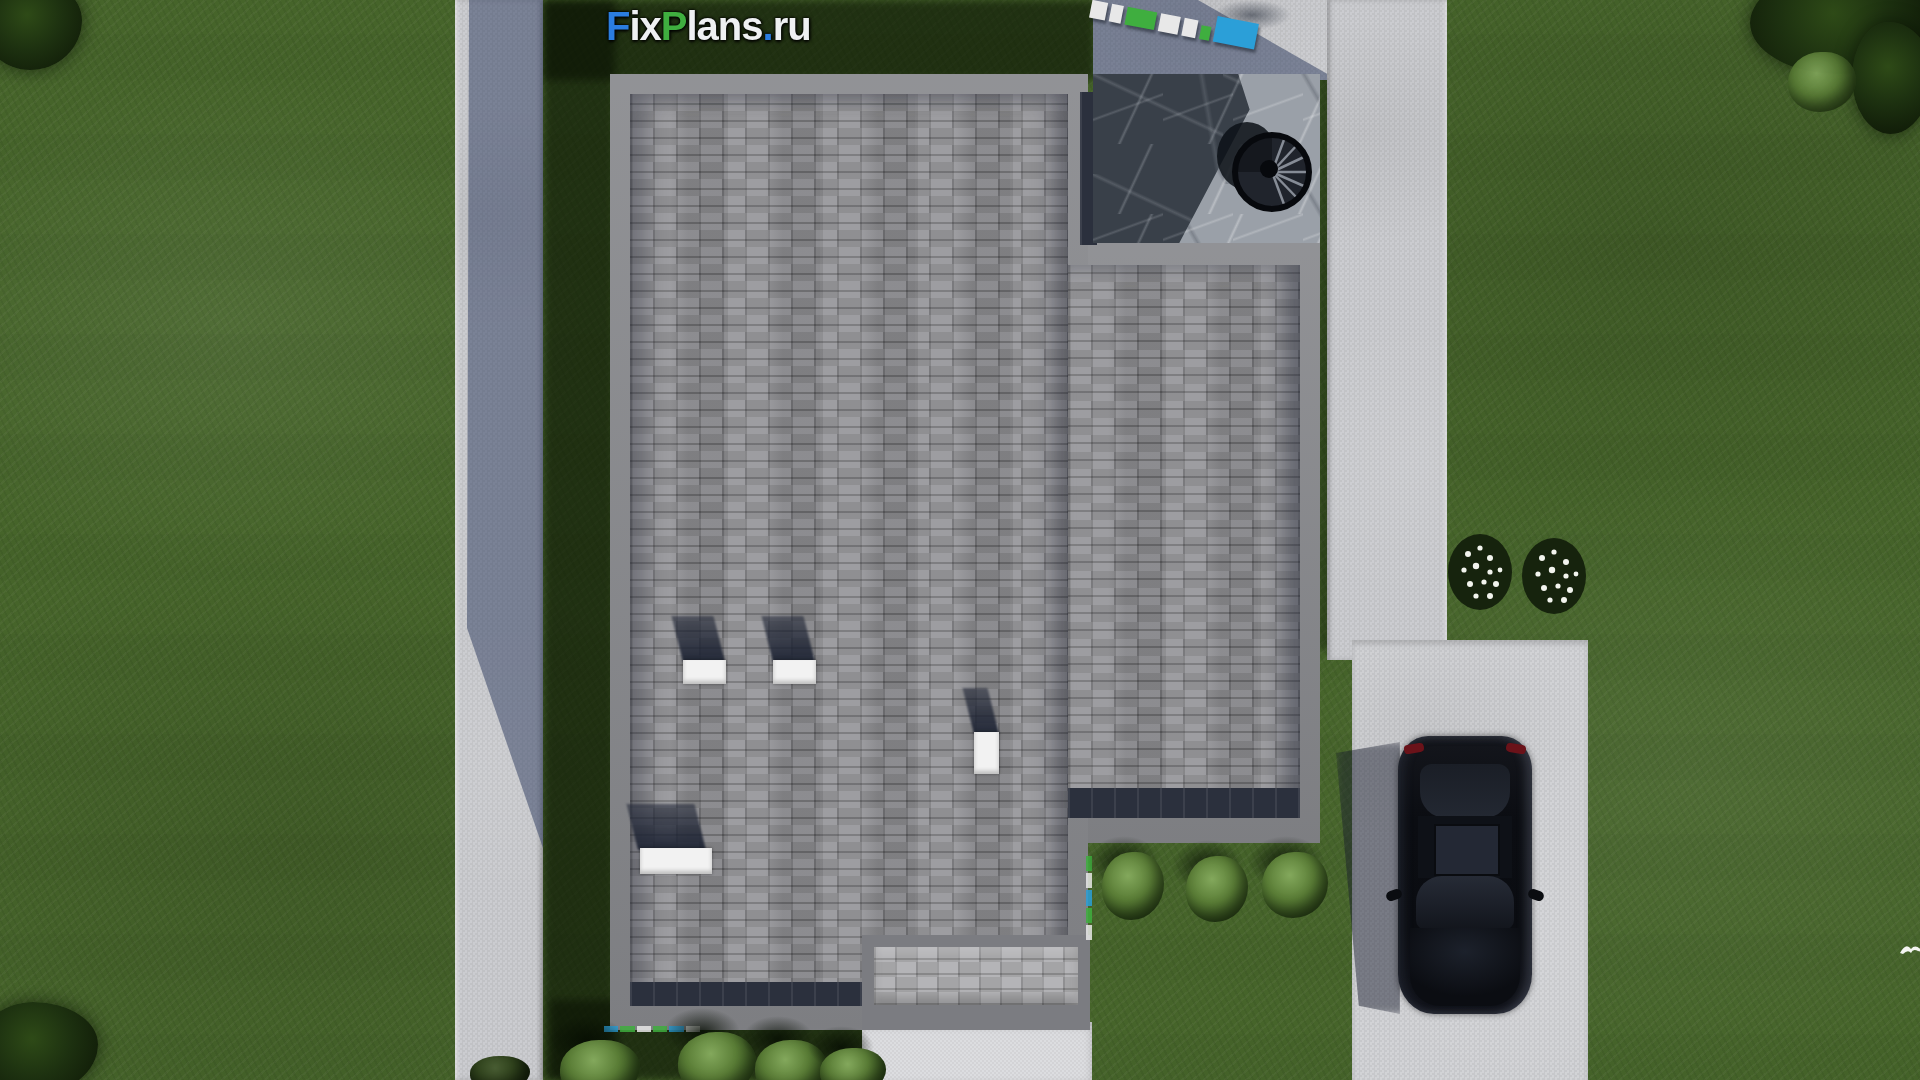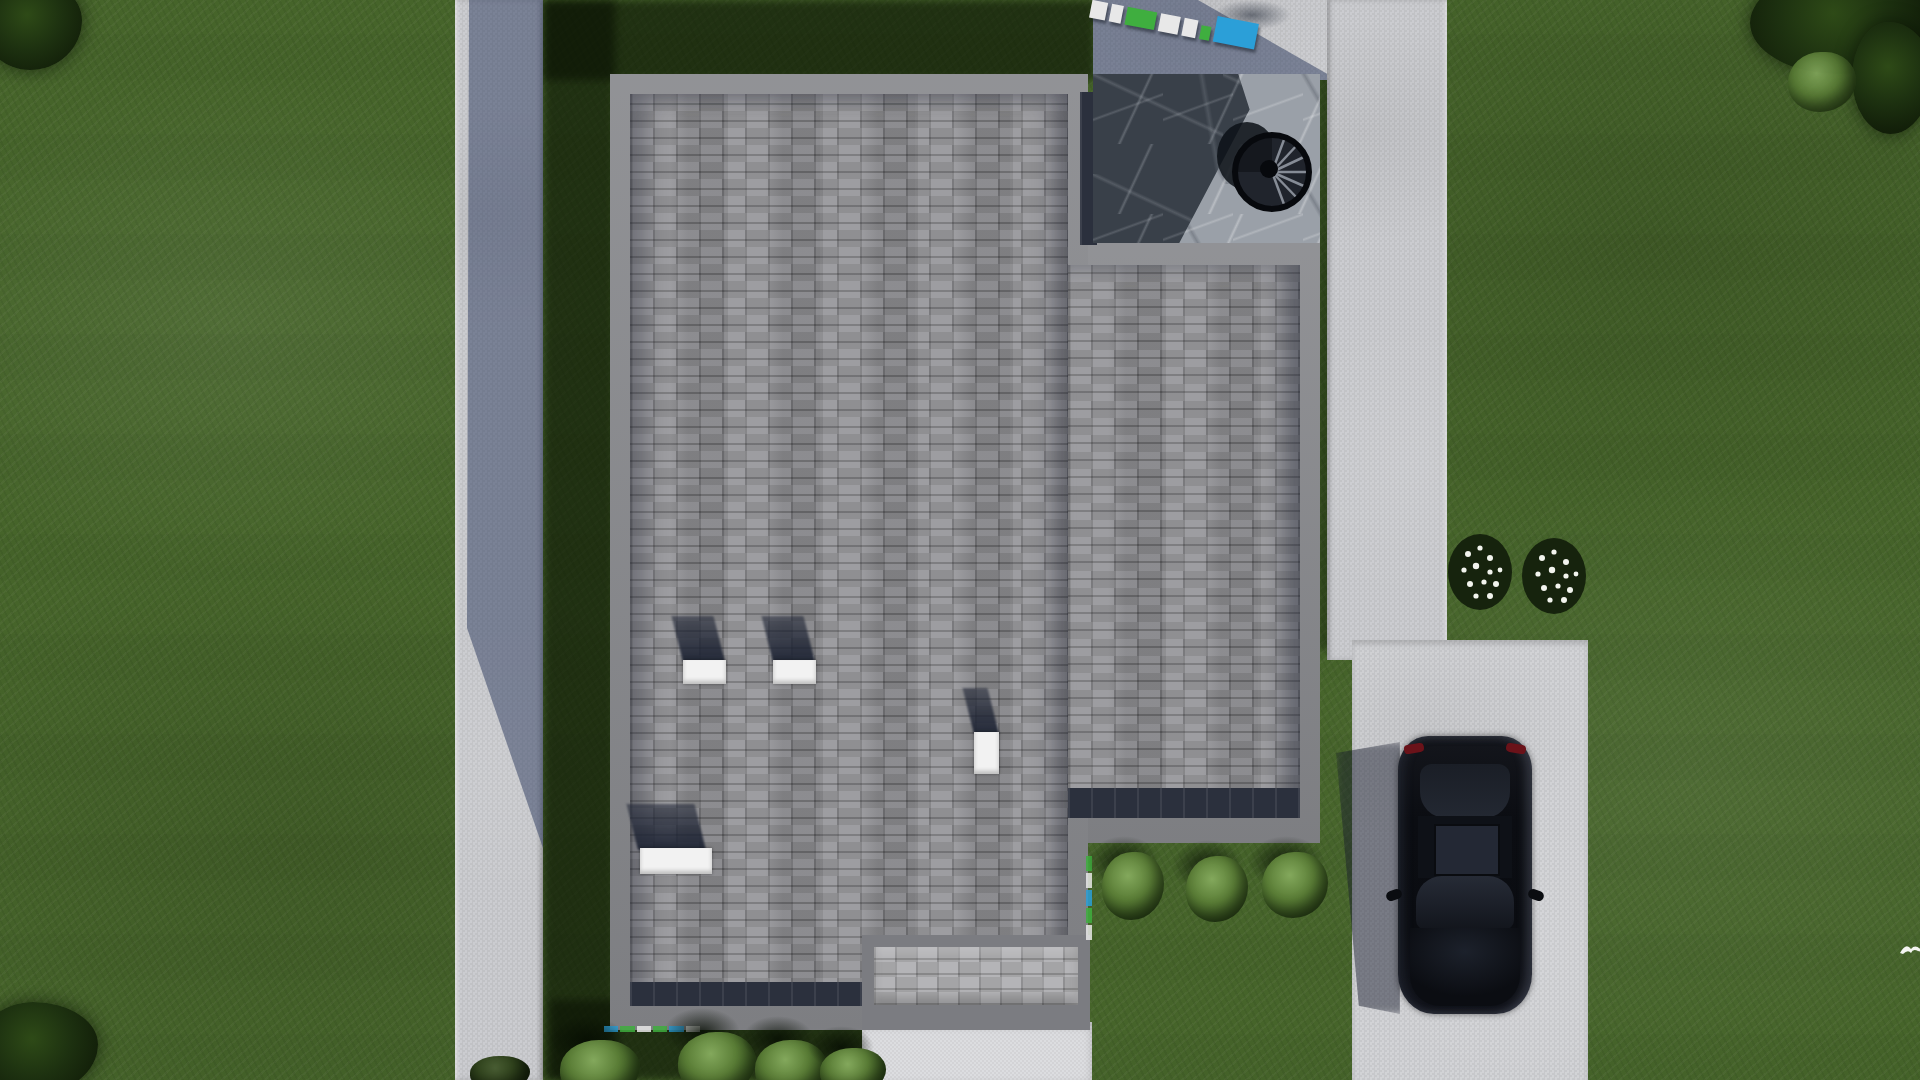"FixPlans.ru" div.abs { html: none -> <div> <span>F</span><span>ix</span><span>P</span><span>lans</span><span>.</span><span>ru</span> </div> }
